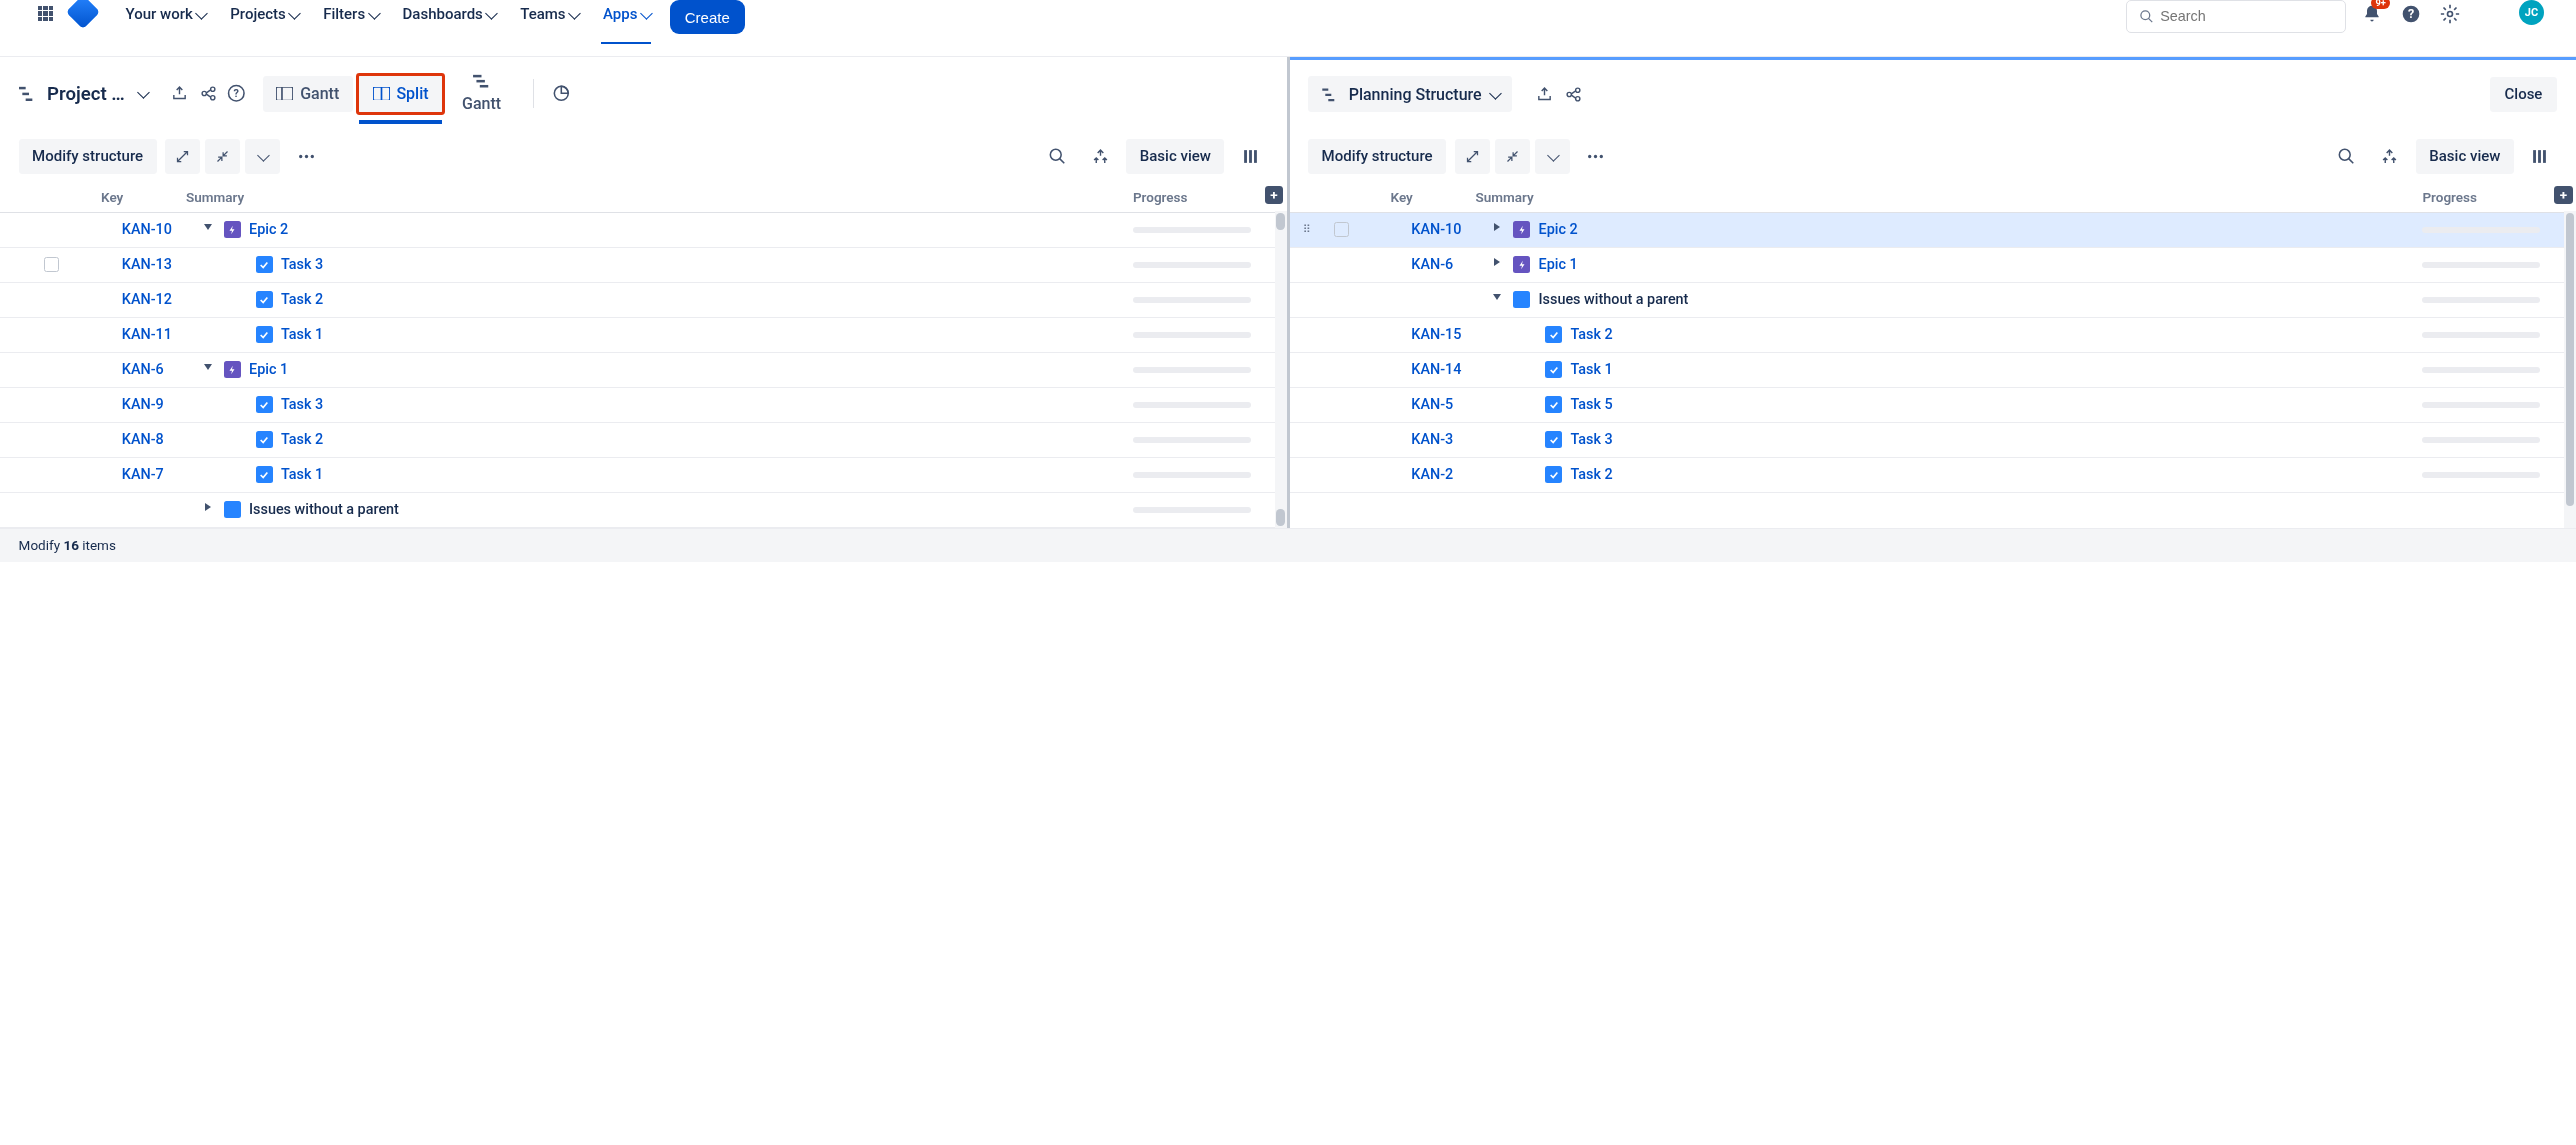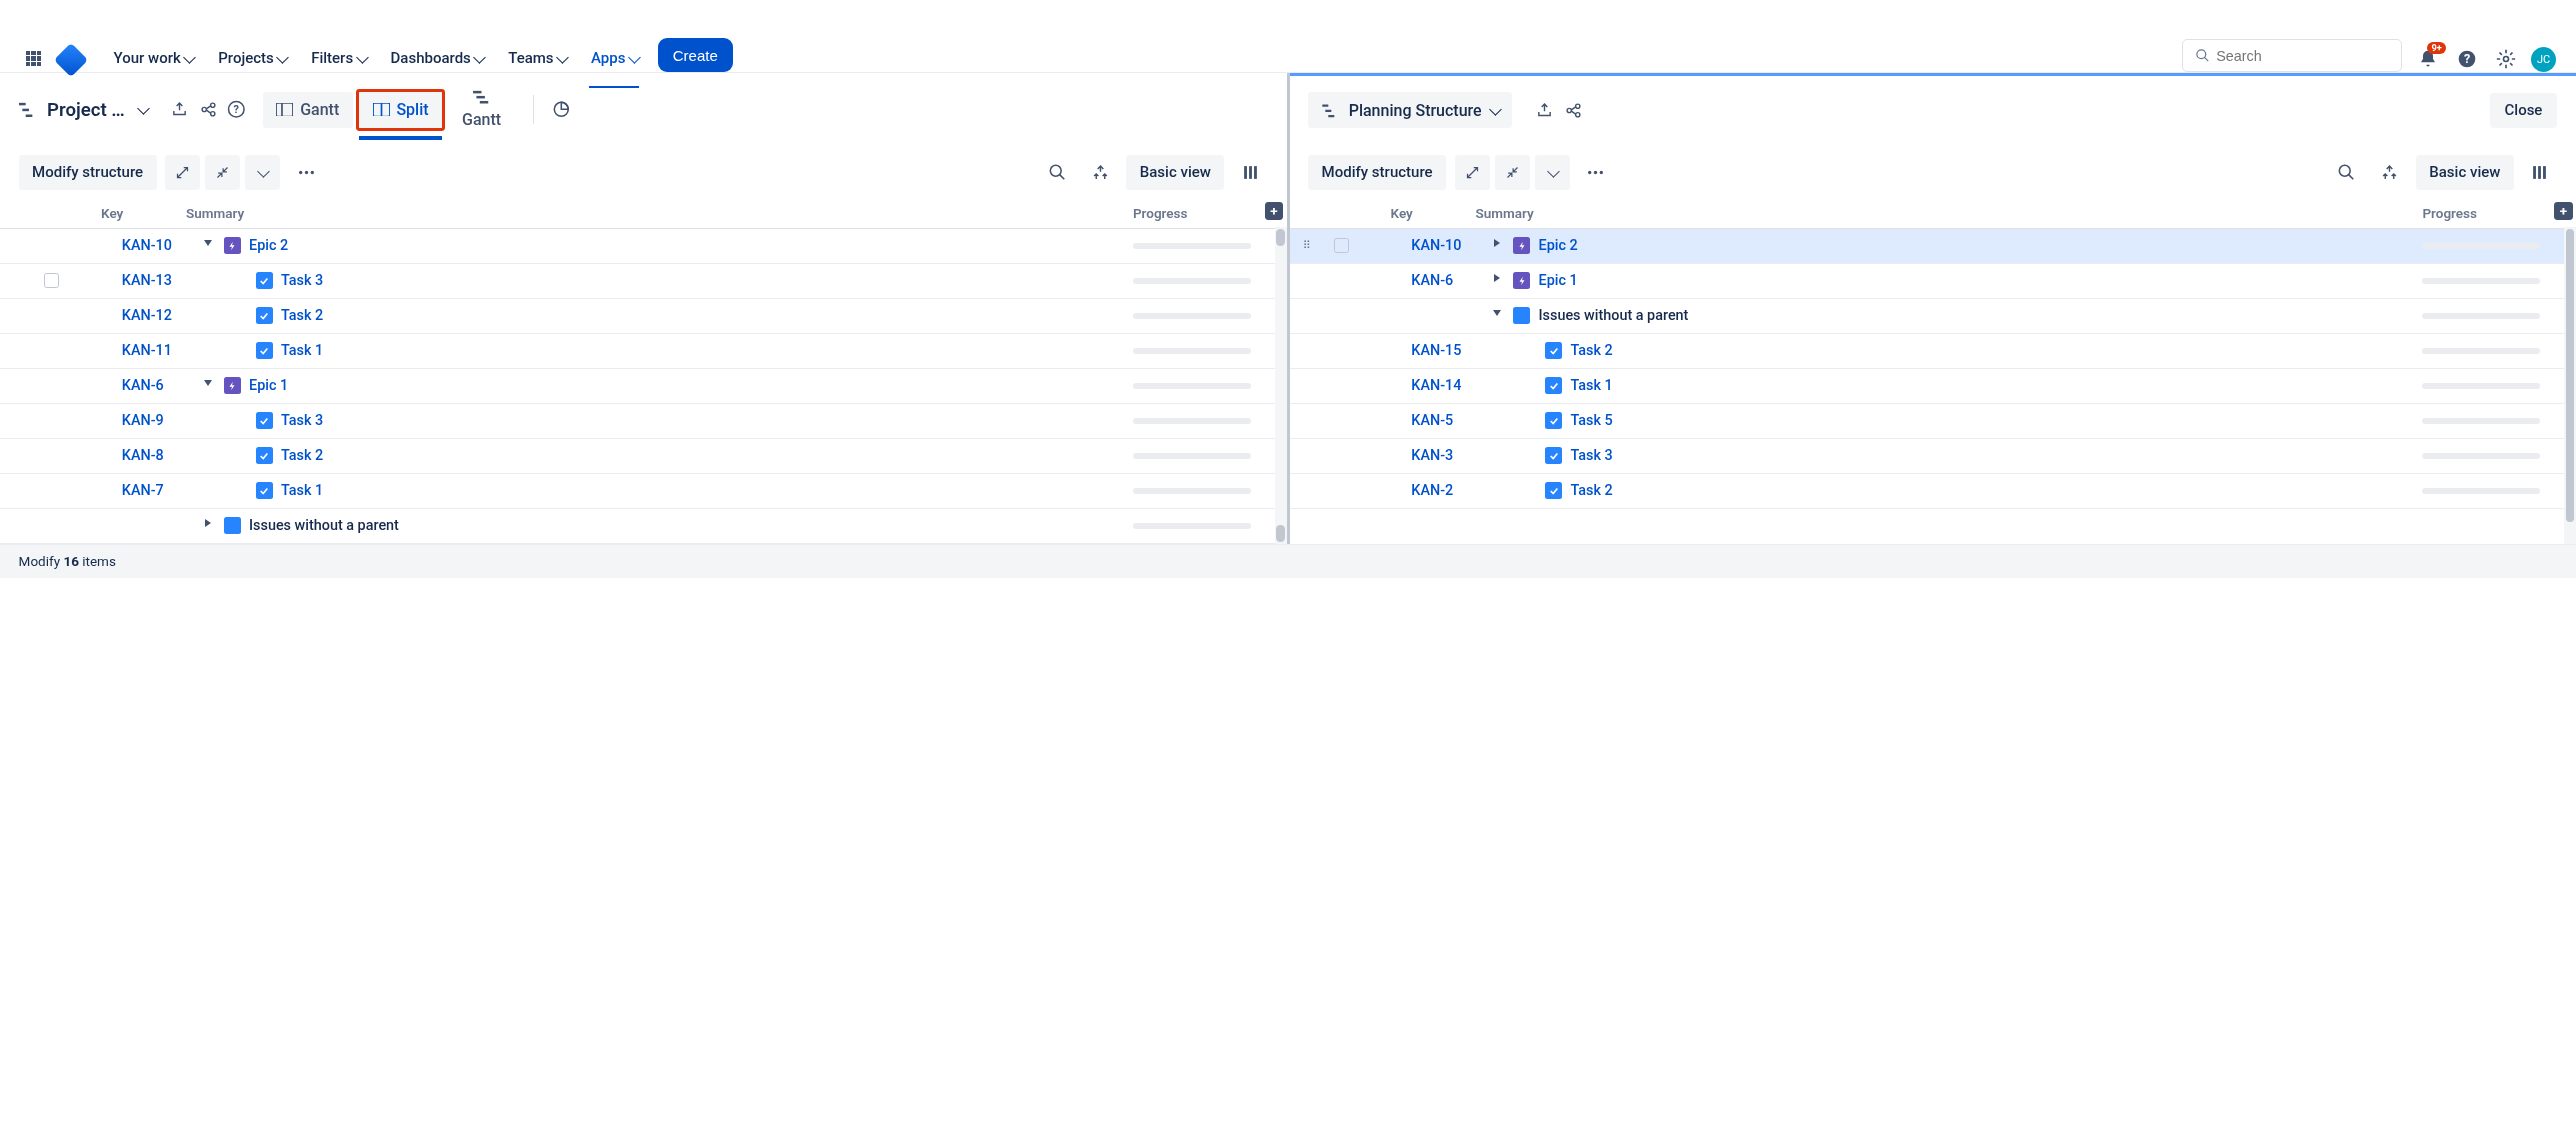"Your work" .top-nav { align-items: flex-end -> flex-start; height: 73px -> 57px; padding: 0 20px -> 0 32px }
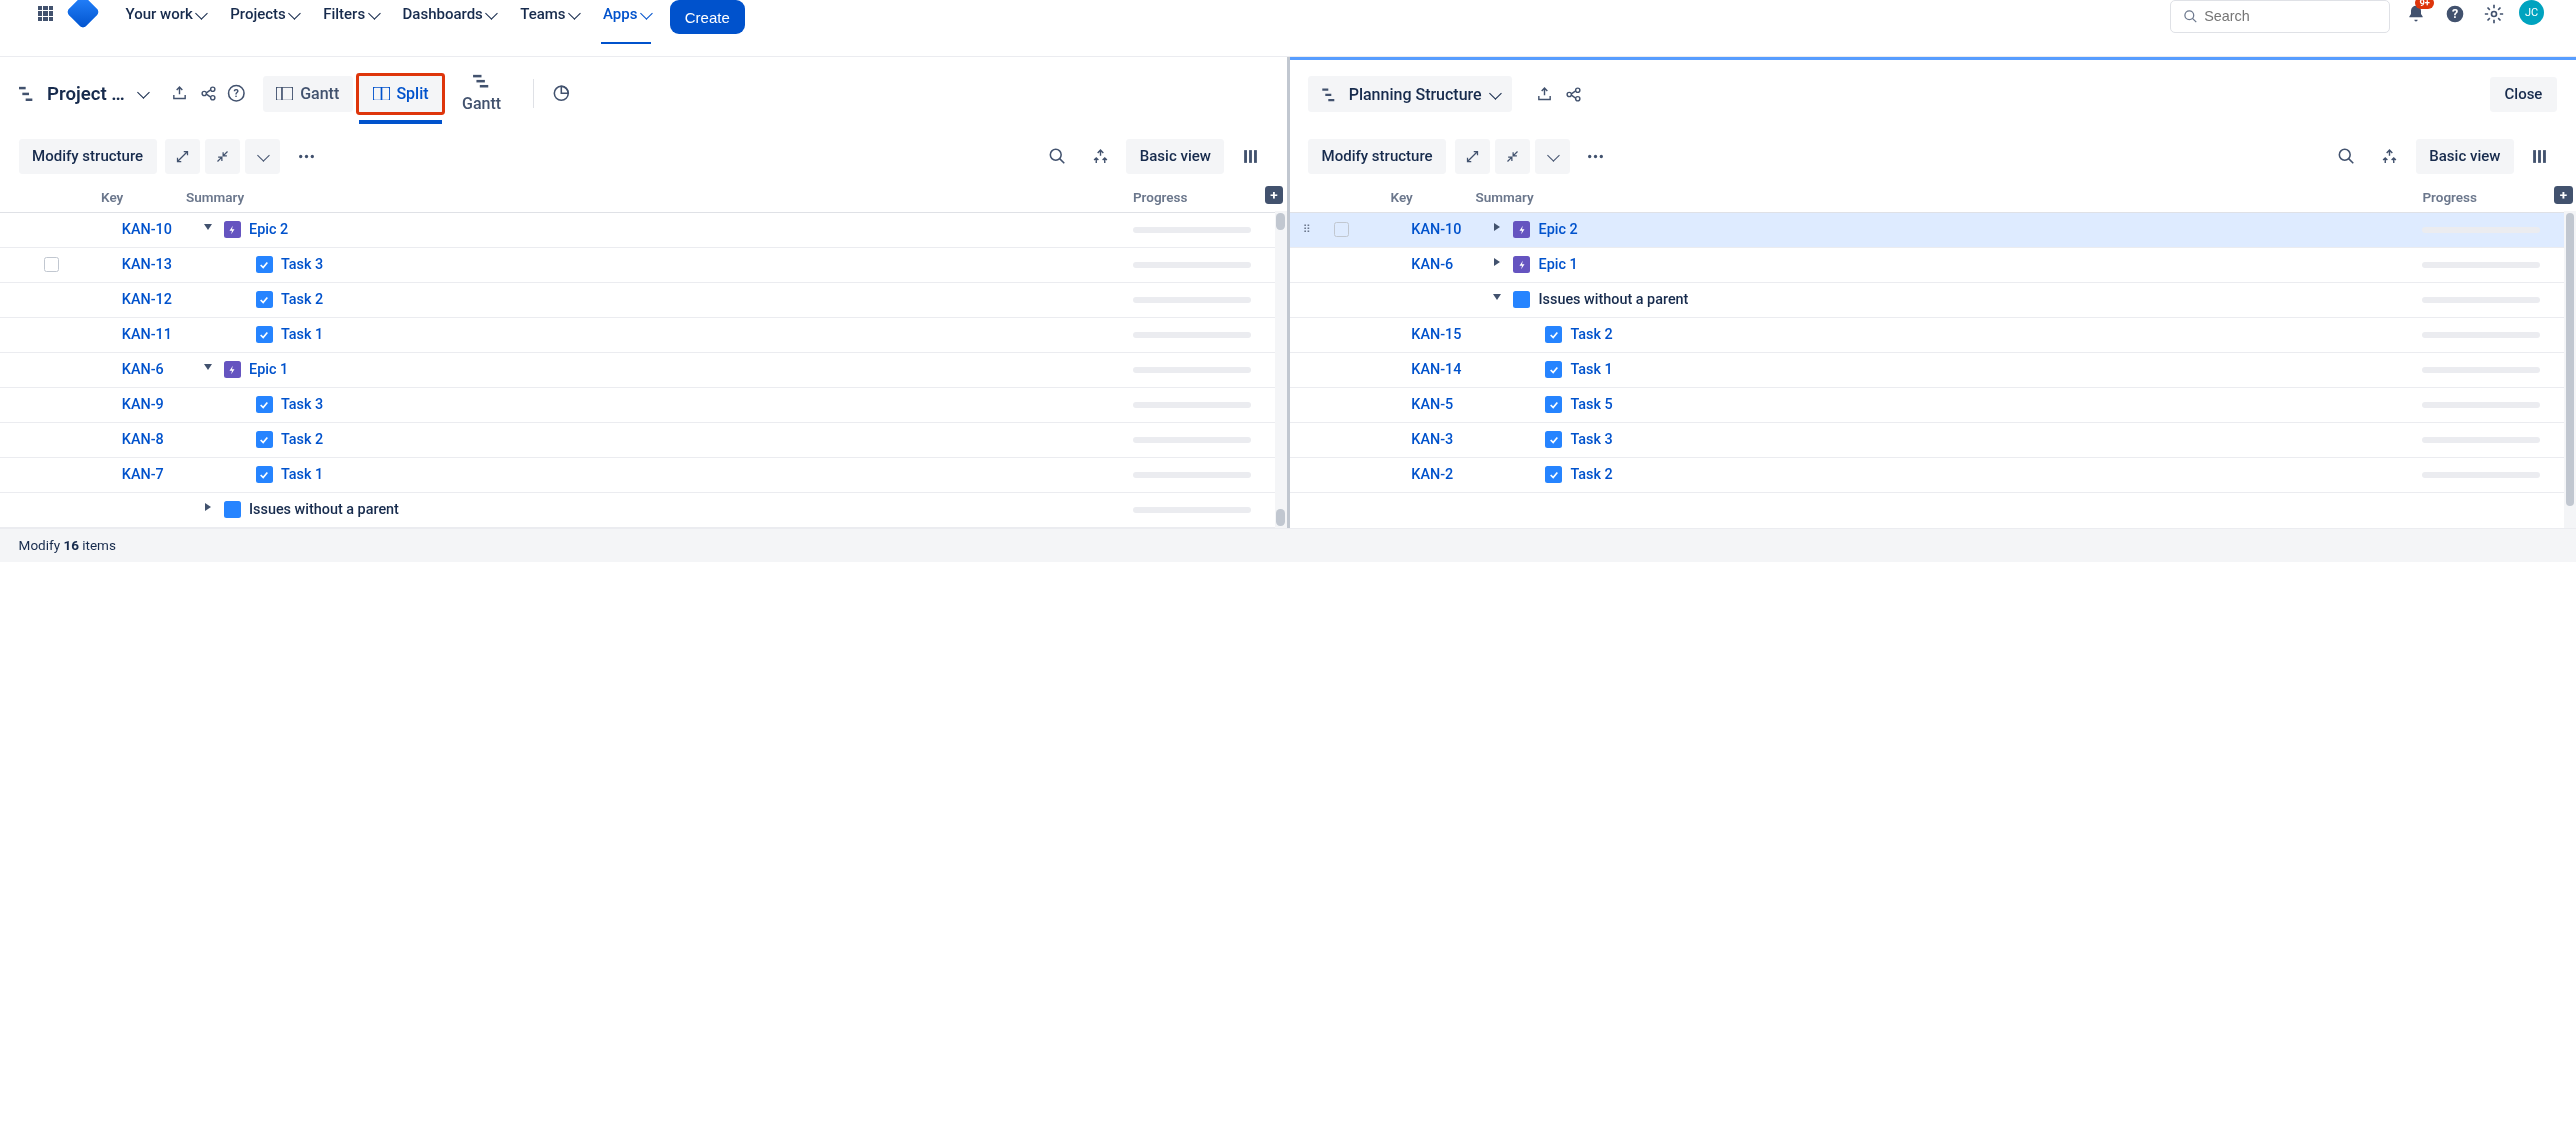"JC" .avatar { font-weight: 400 -> 700; margin-left: none -> 44px }
